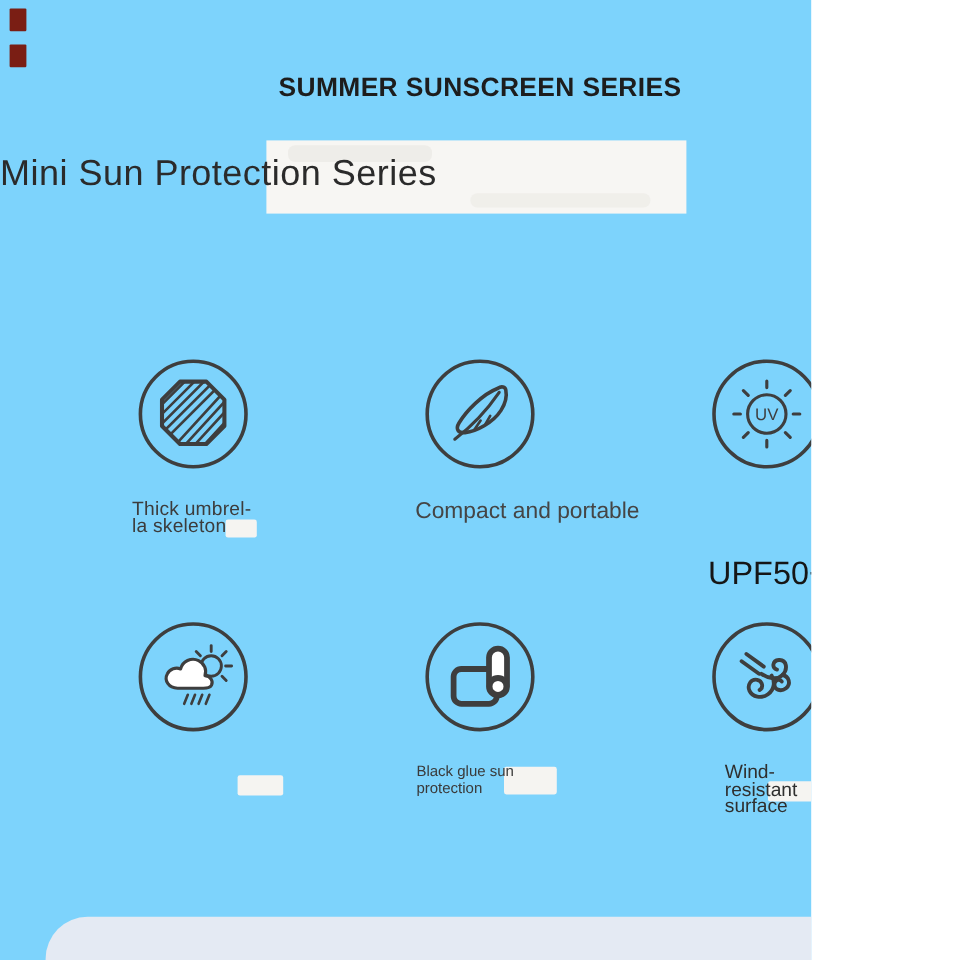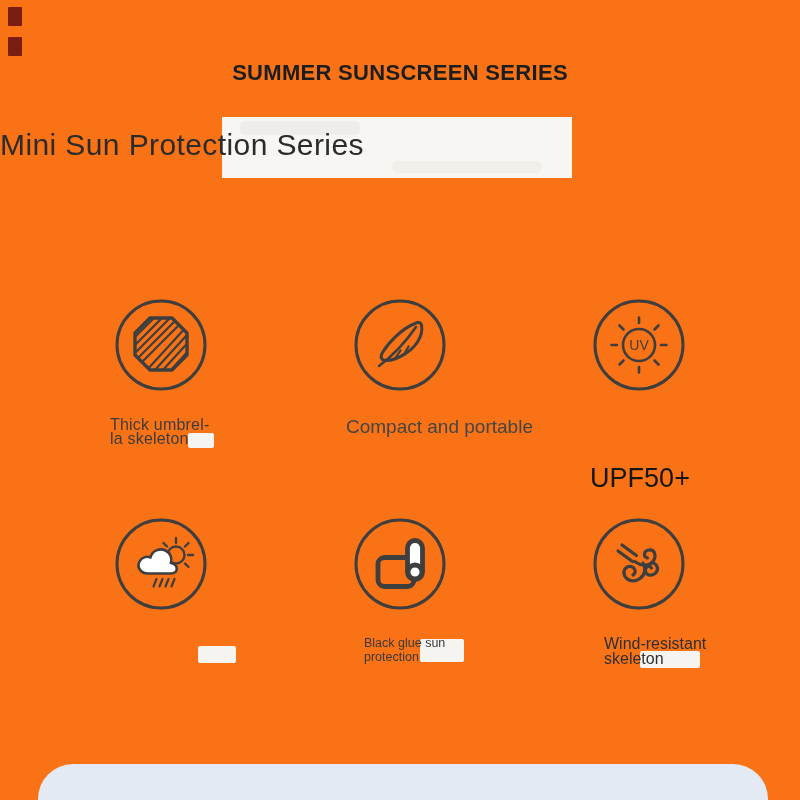"SUMMER SUNSCREEN SERIES" .canvas { background: #f97316 -> #7dd3fc; width: 800px -> 676px }
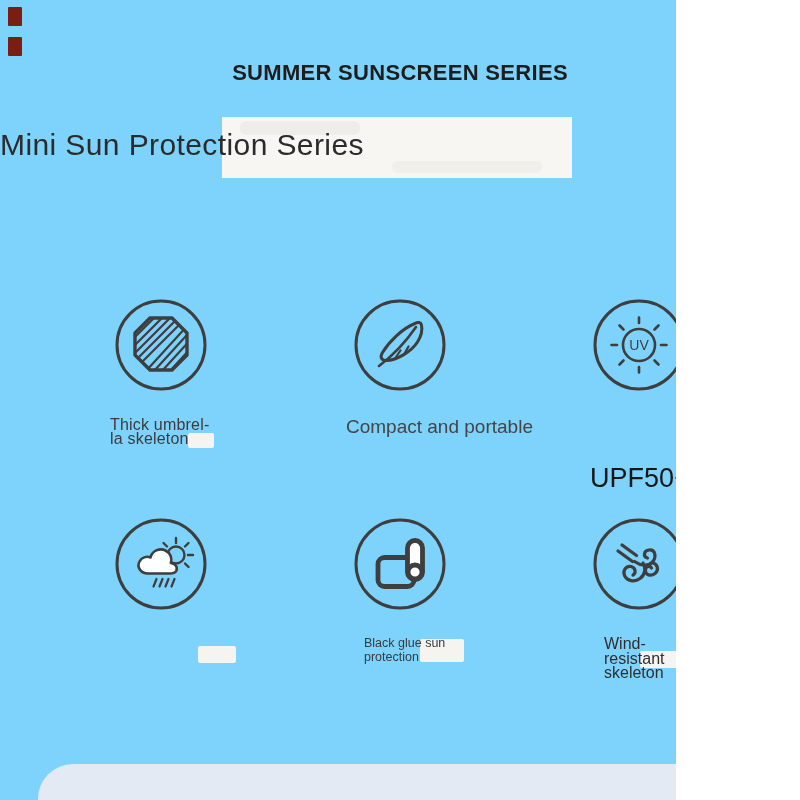"Black glue sun" .cap-5 { margin-left: 17px -> none }
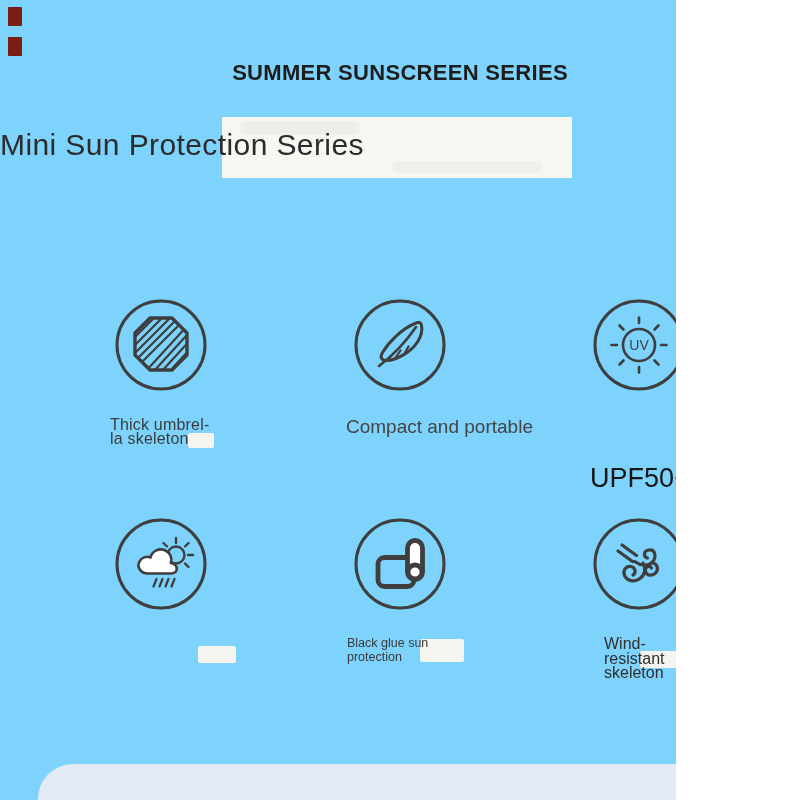"skeleton" span { text: skeleton -> surface }
